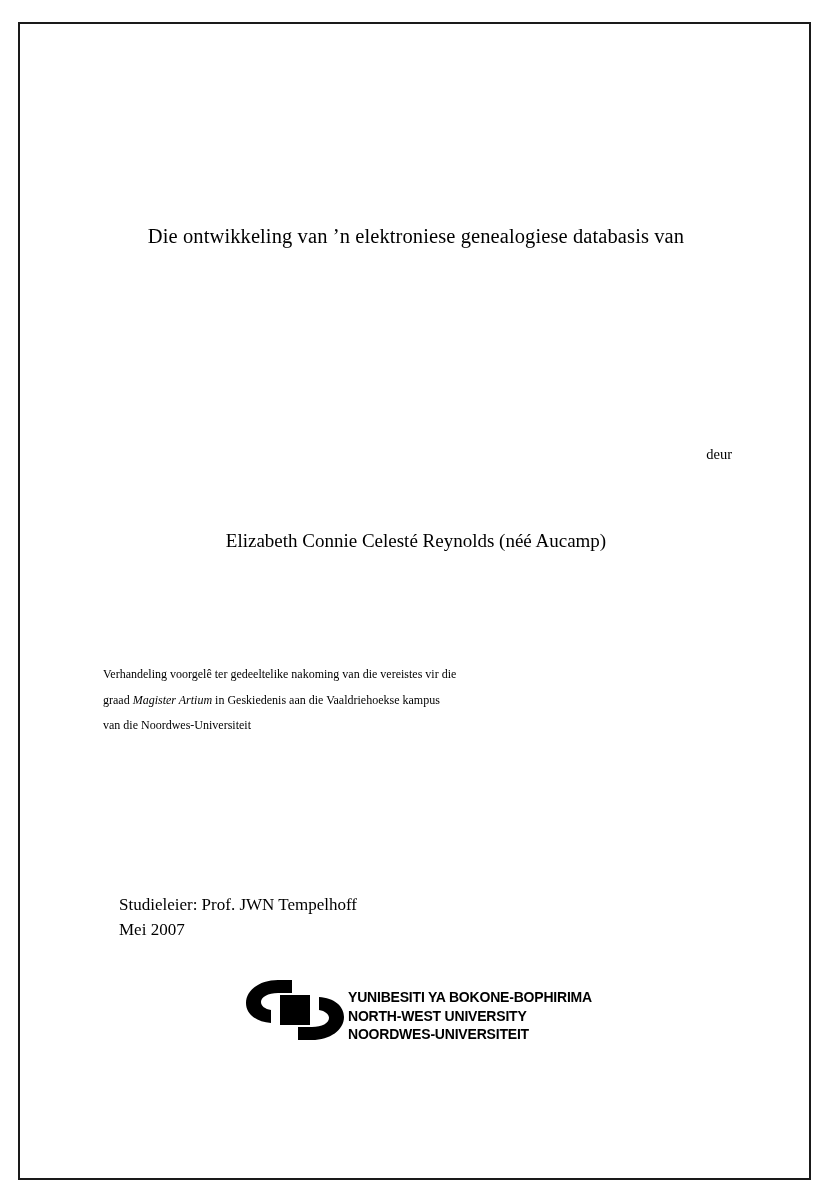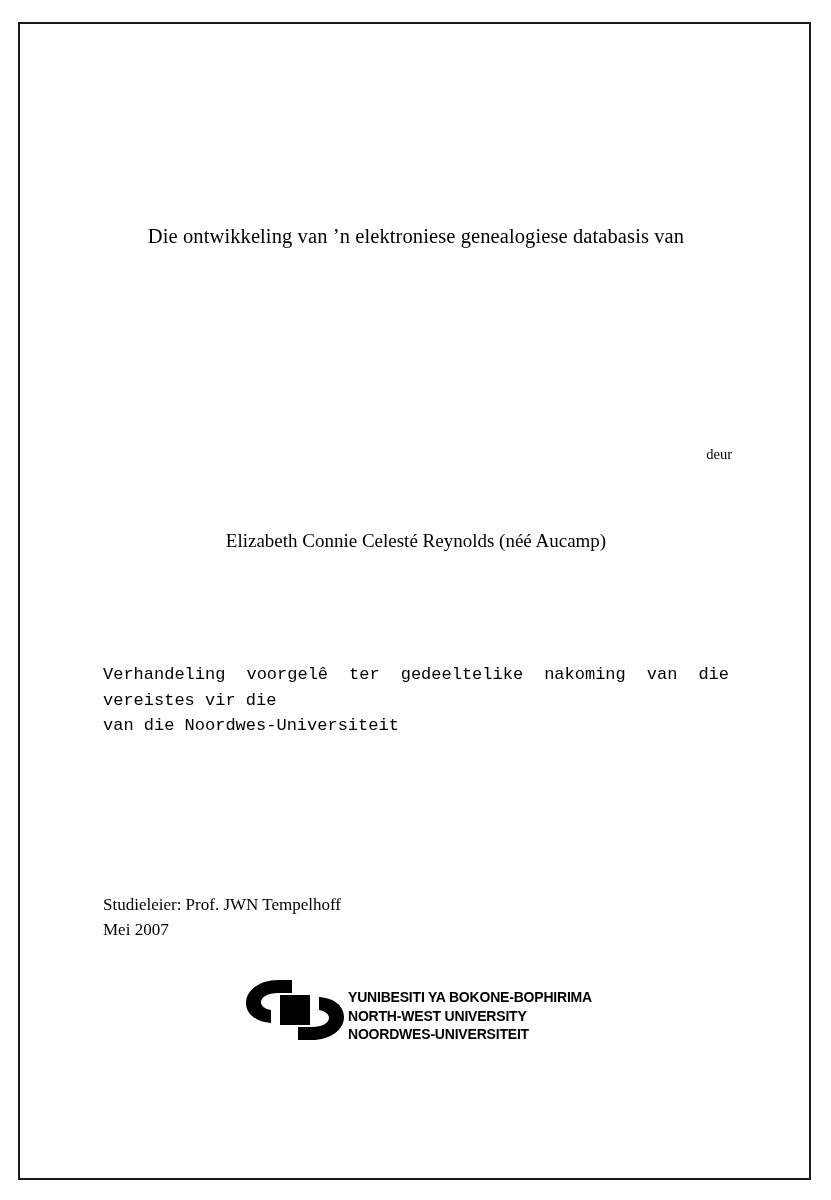"Verhandeling voorgelê ter gedeeltelike" .statement { font-family: Liberation Mono, monospace -> none; font-size: 17px -> 12px }
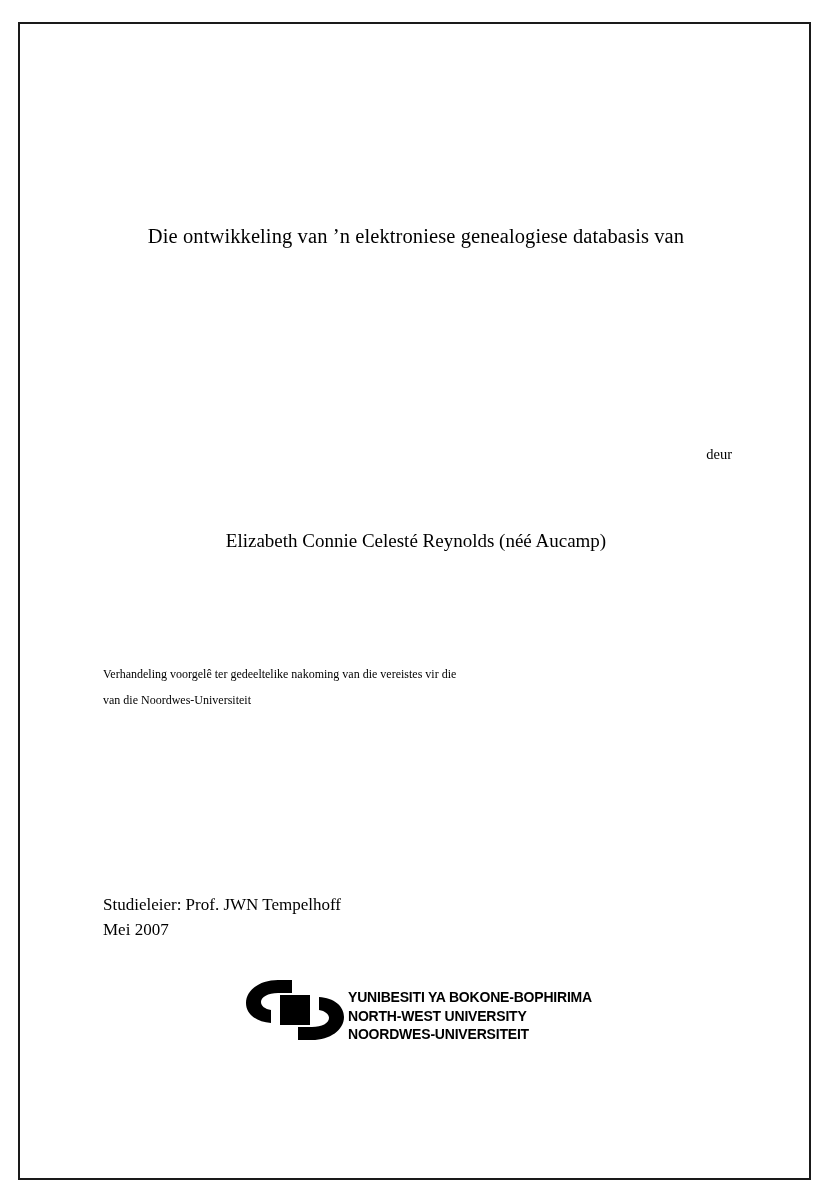"graad Magister Artium in Geskiedenis" div { html: none -> <div><span>graad </span><em>Magister Artium</em><span> in Geskiedenis aan die Vaaldriehoekse kampus</span></div> }
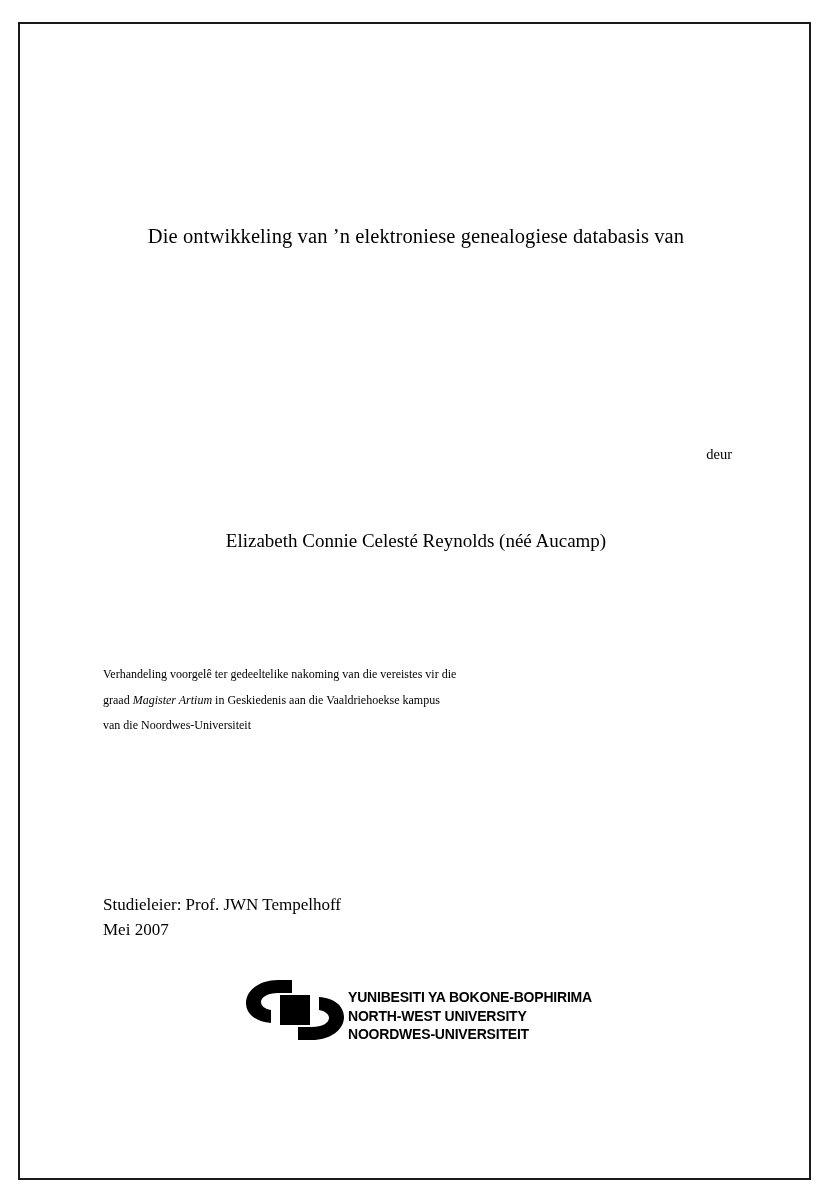"Studieleier: Prof. JWN Tempelhoff" .supervisor div { margin-left: none -> 16px }
